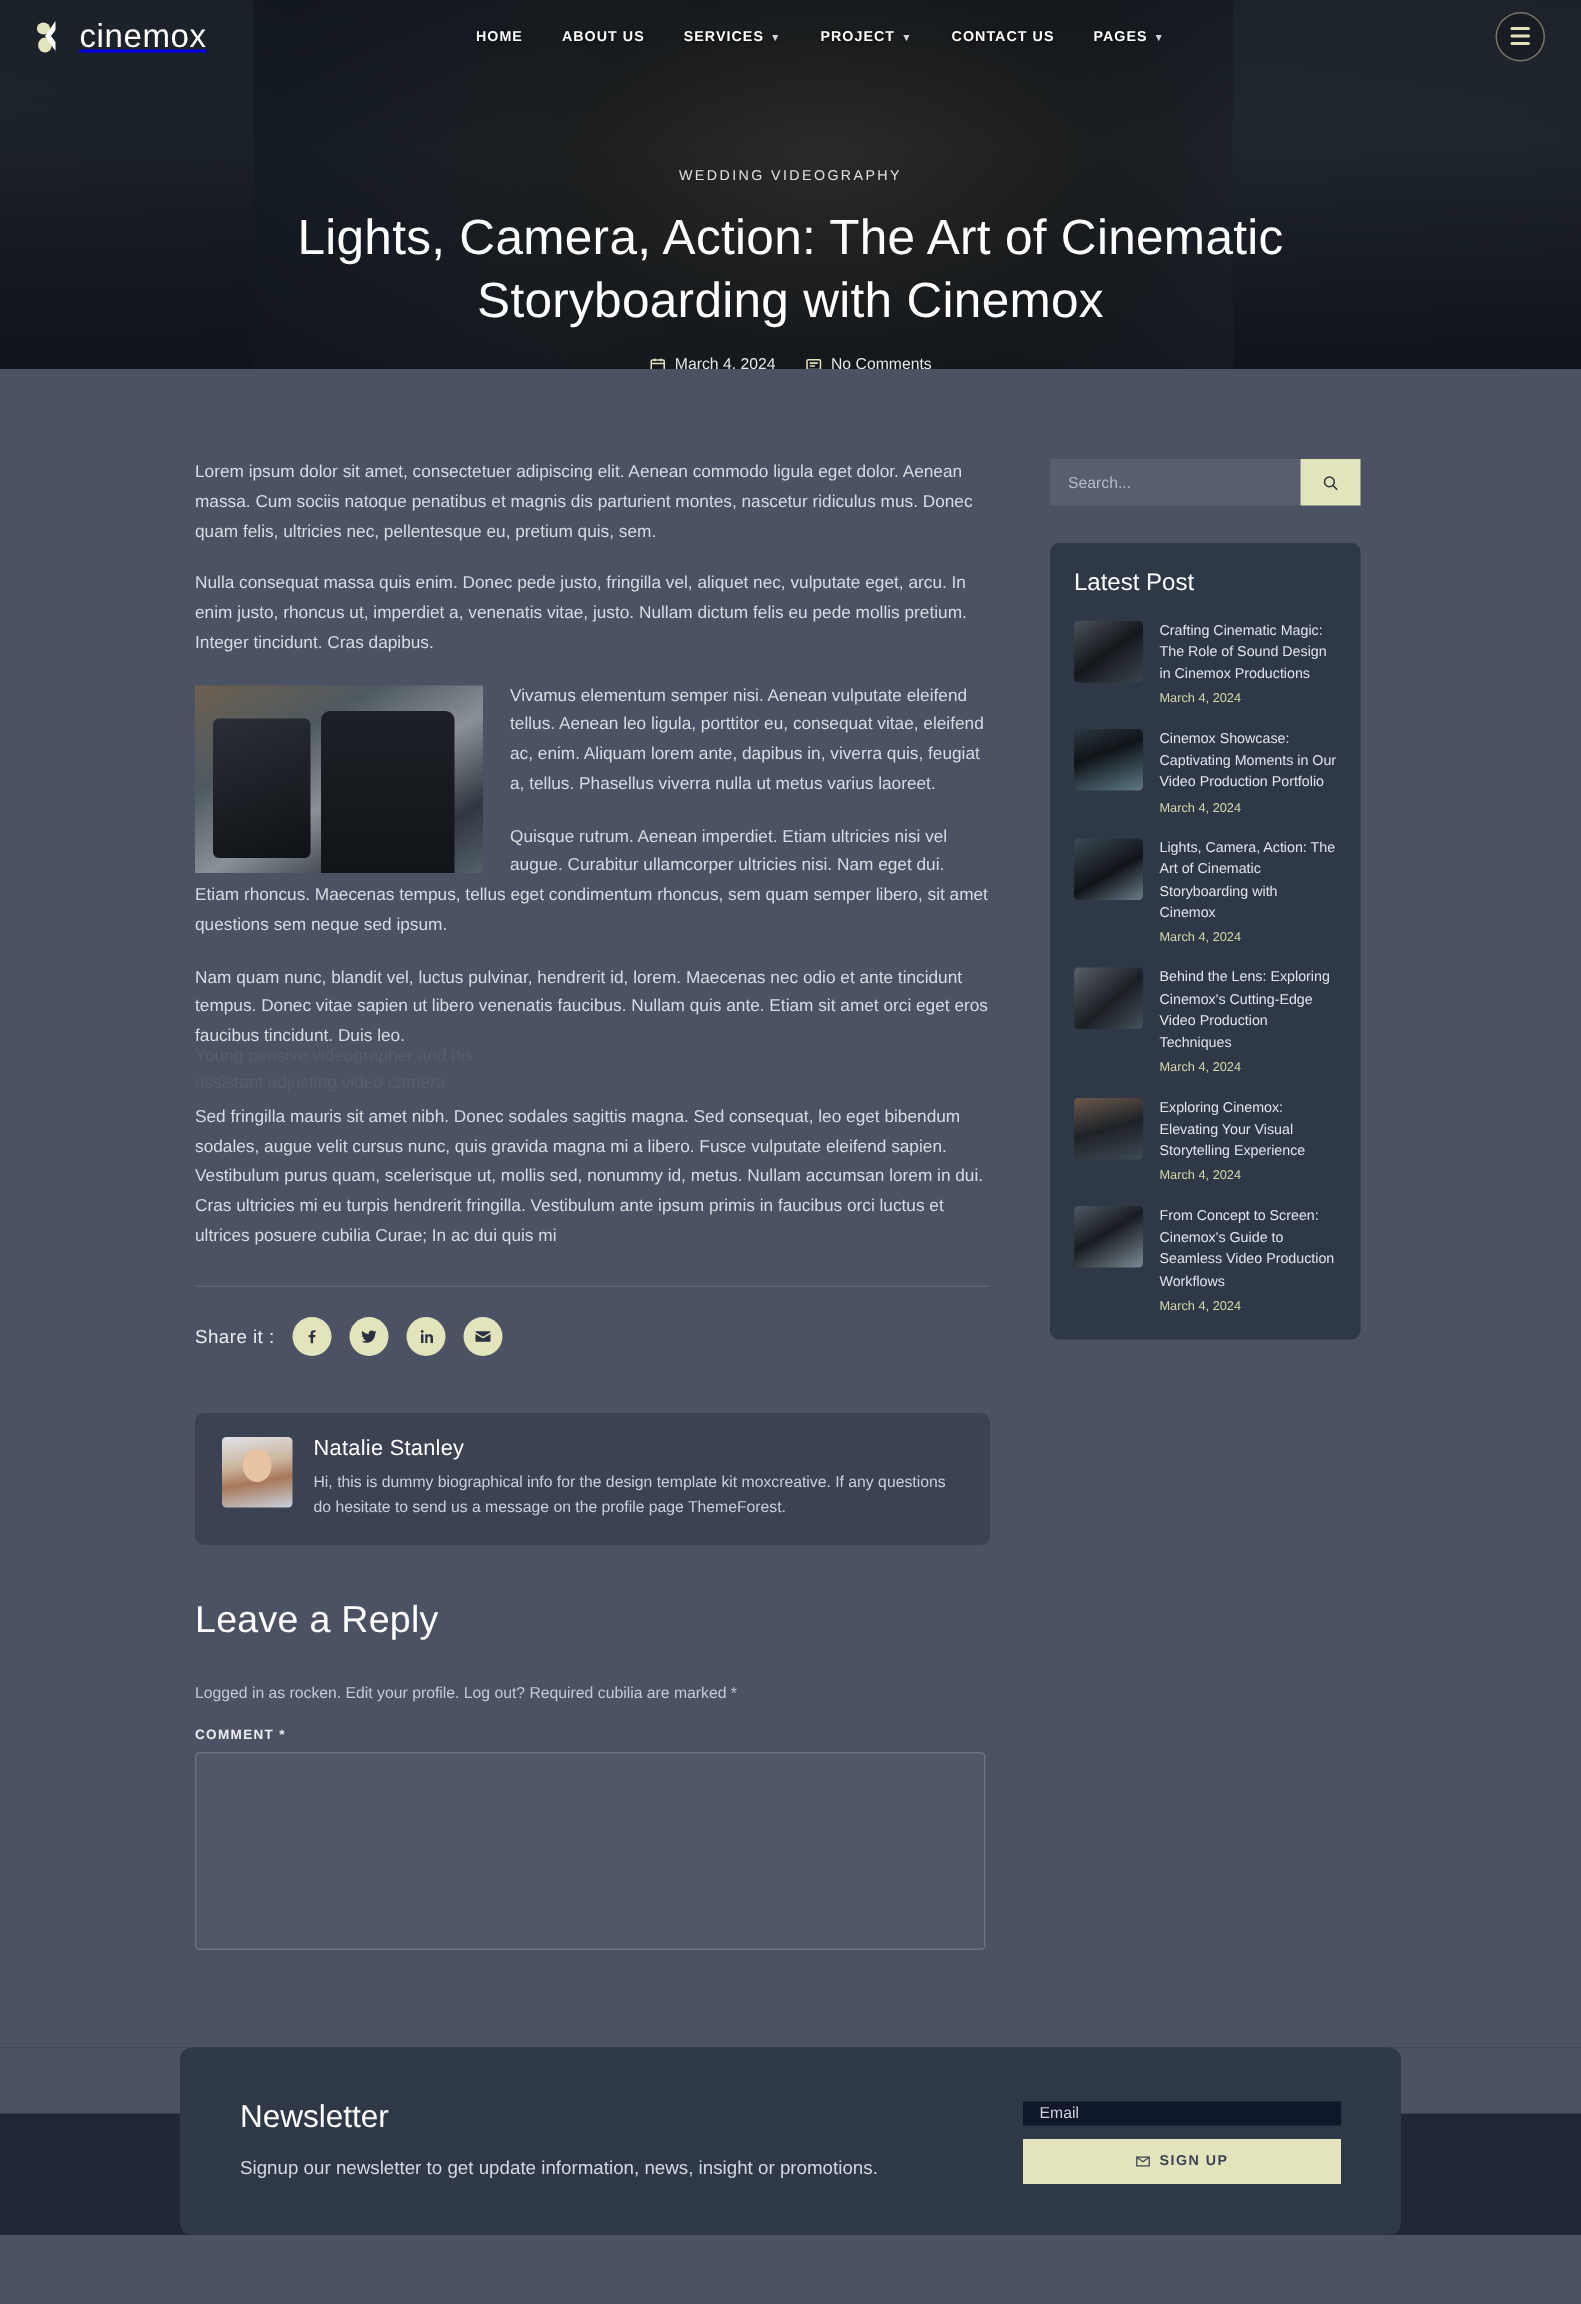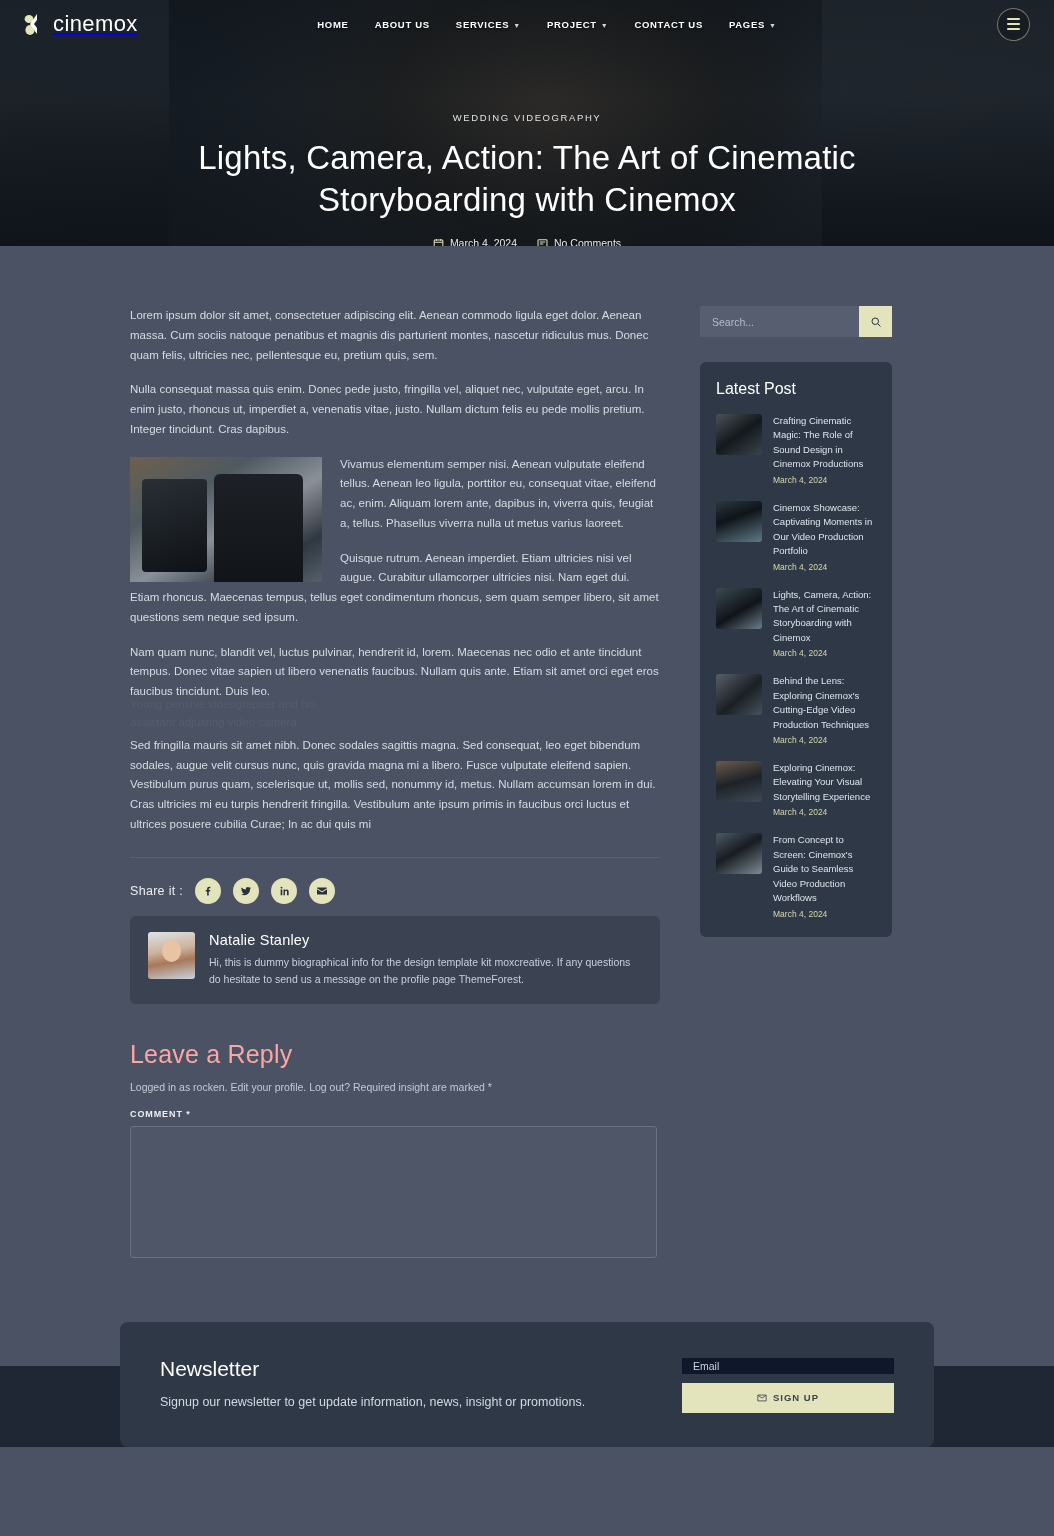"Search..." .side { width: 192px -> 207px }
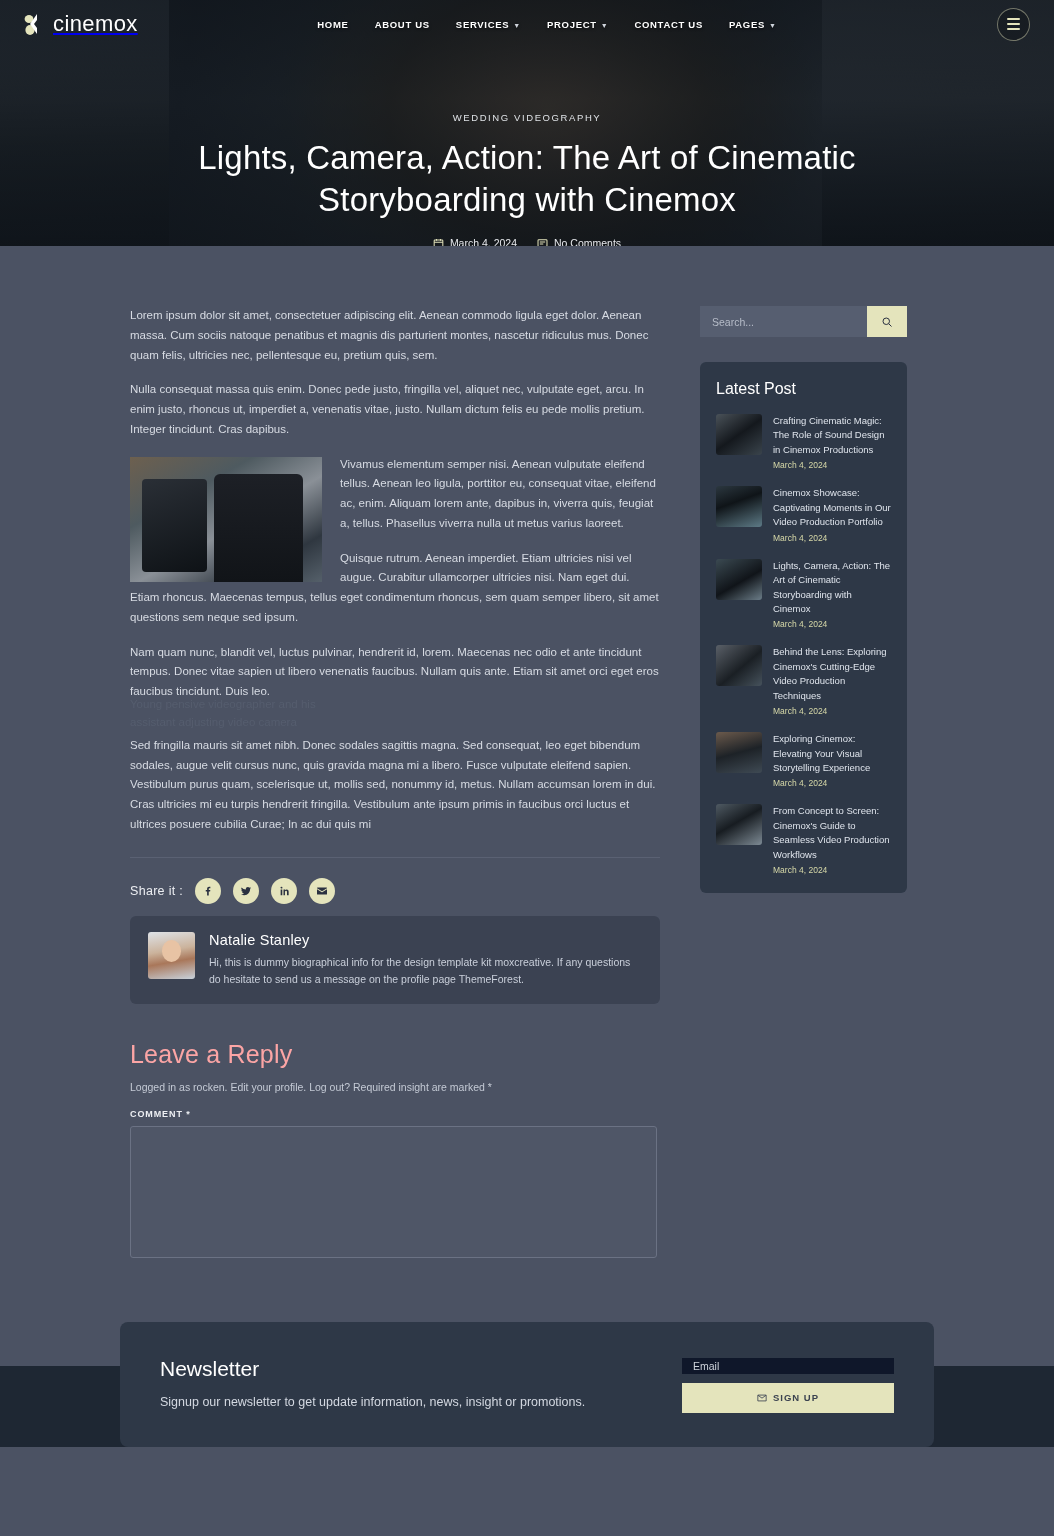"Share it :" .share-row { padding: 20px 0 12px -> 20px 0 38px }
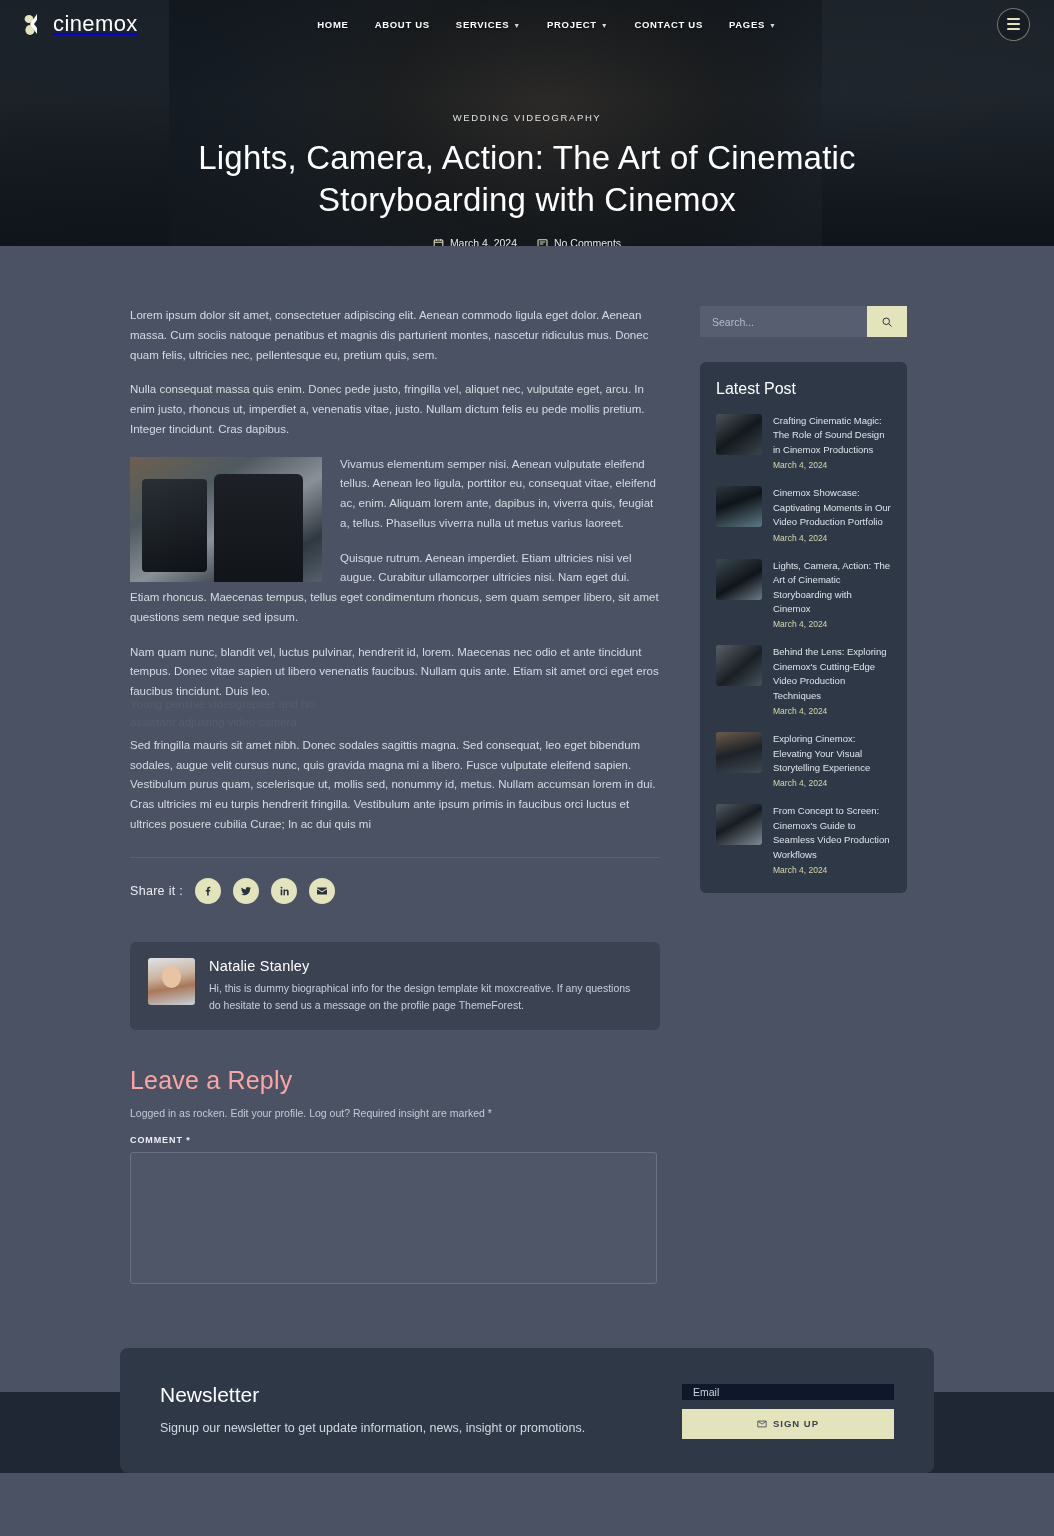"Leave a Reply" .reply-title { color: #fca5a5 -> #ffffff; margin: 36px 0 12px -> 36px 0 28px }
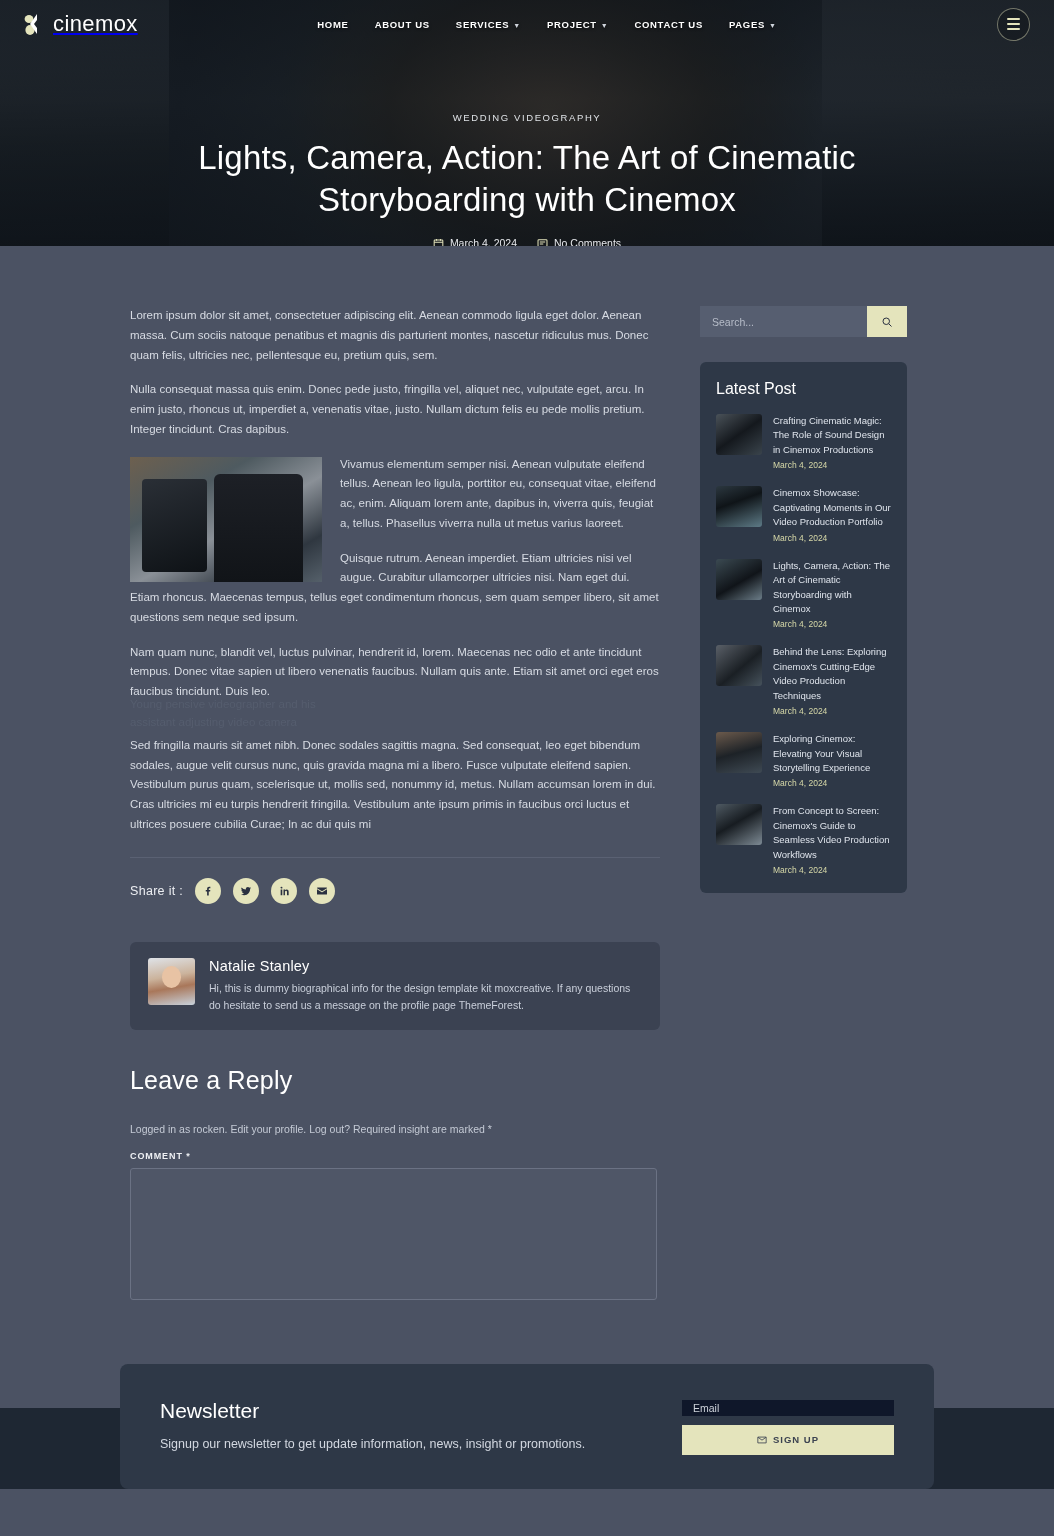"Logged in as rocken. Edit" div.logged { text: insight -> cubilia }
